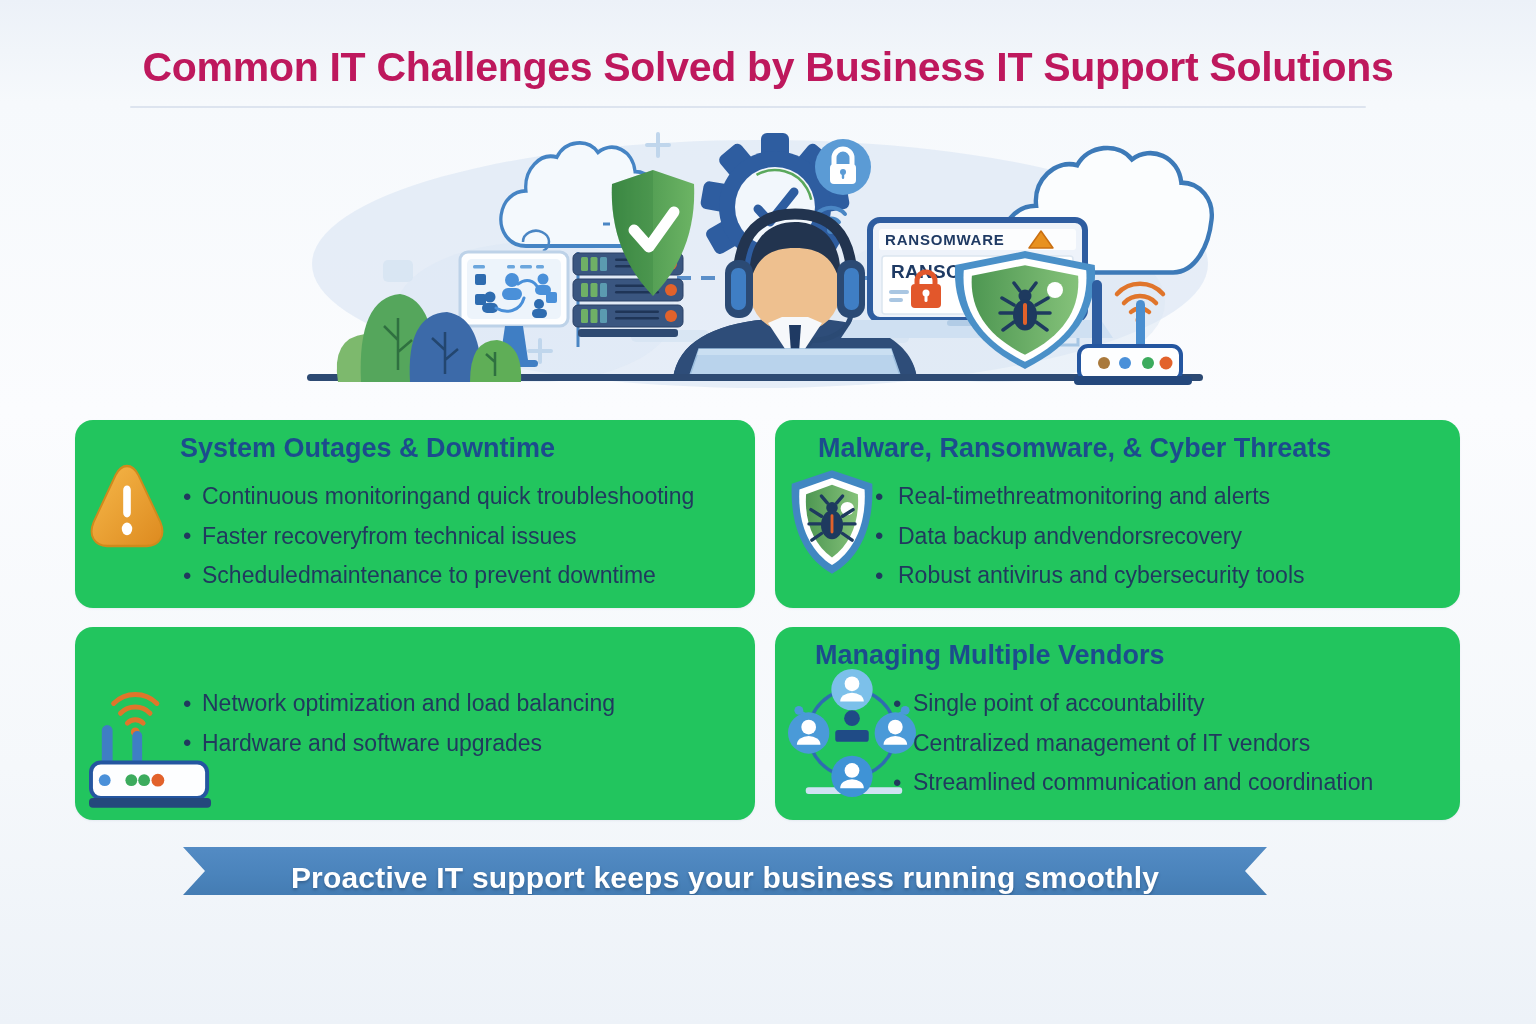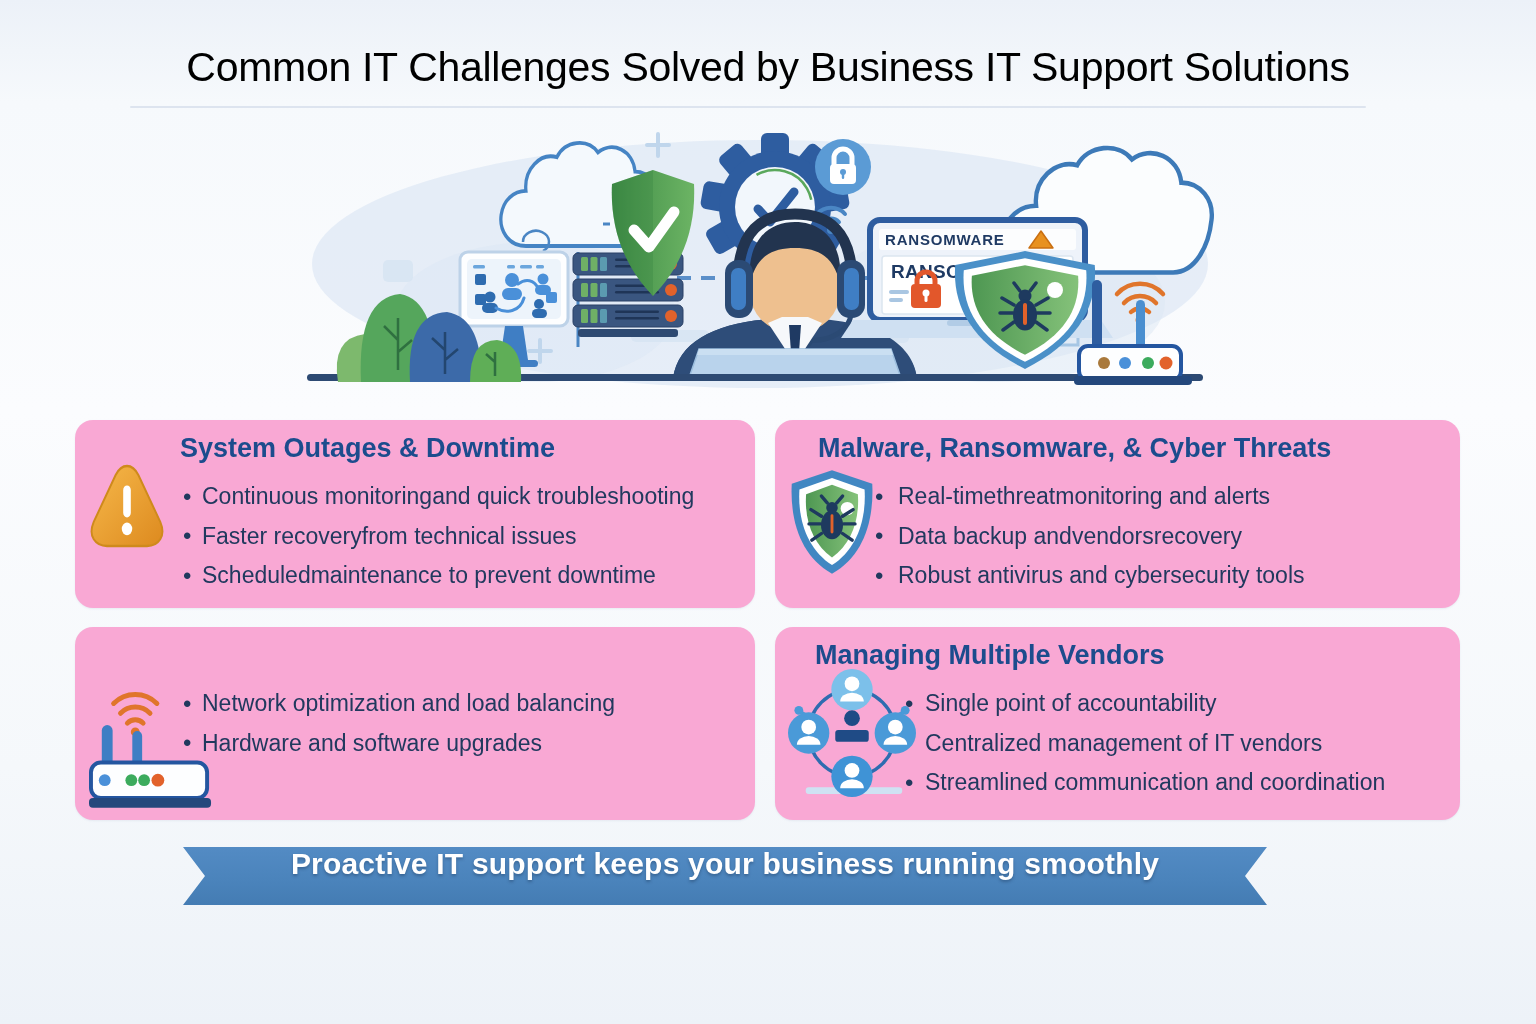"Common IT Challenges Solved by" .title { color: #000000 -> #be185d; font-weight: 400 -> 700 }
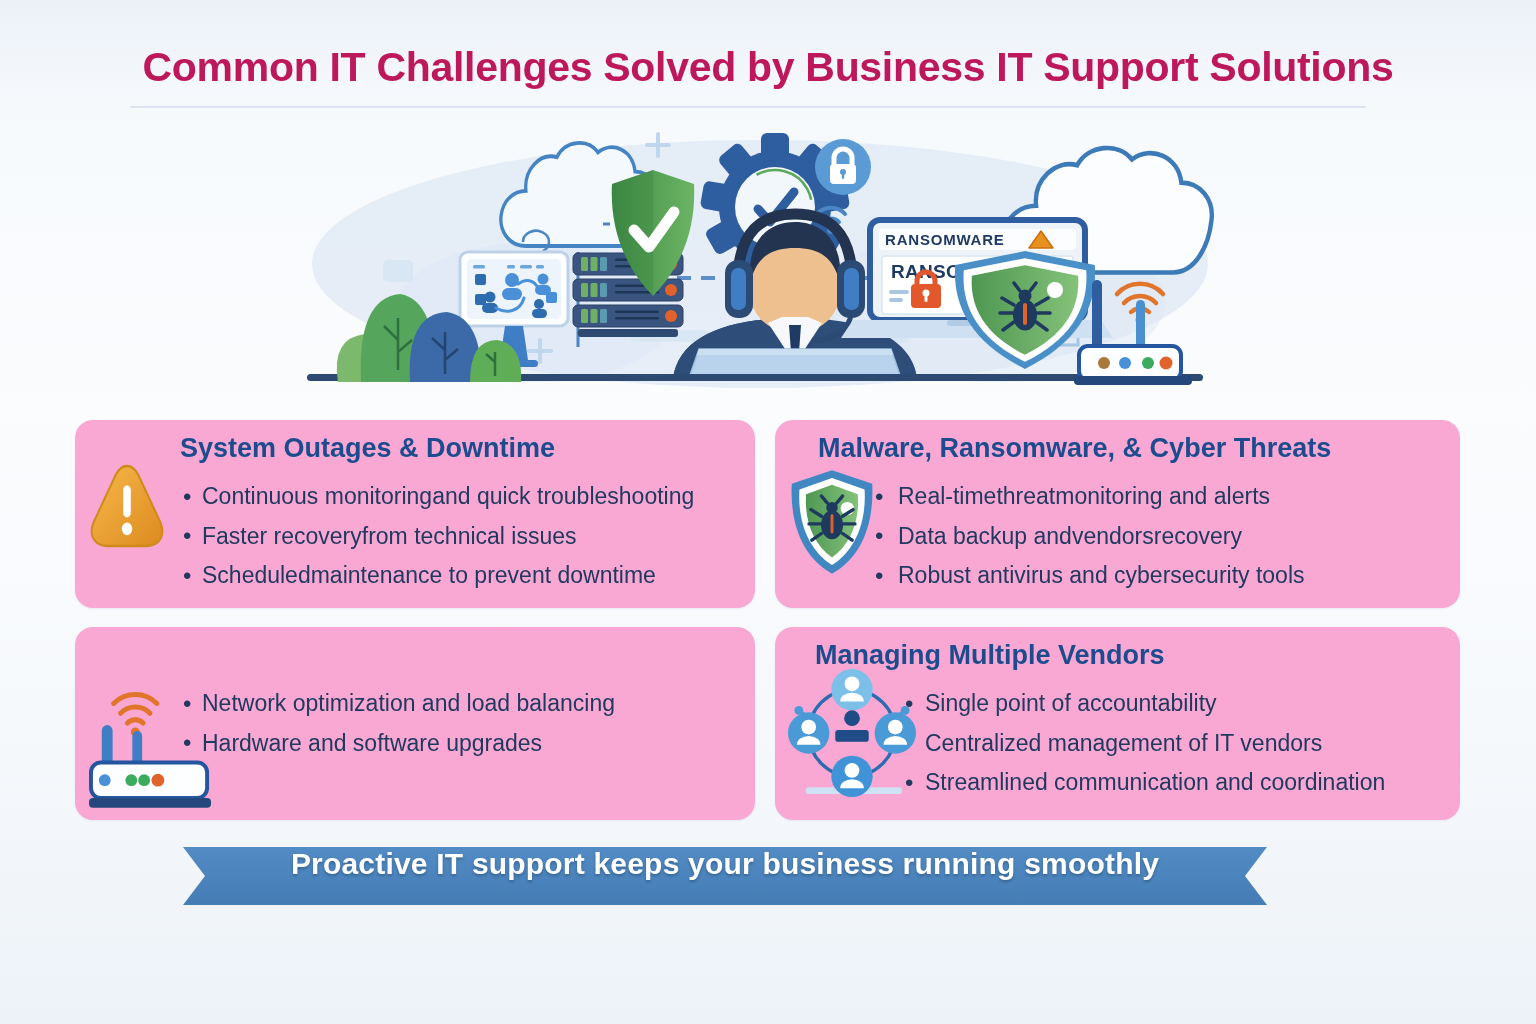"System Outages & Downtime" .card { background: #f9a8d4 -> #22c55e }
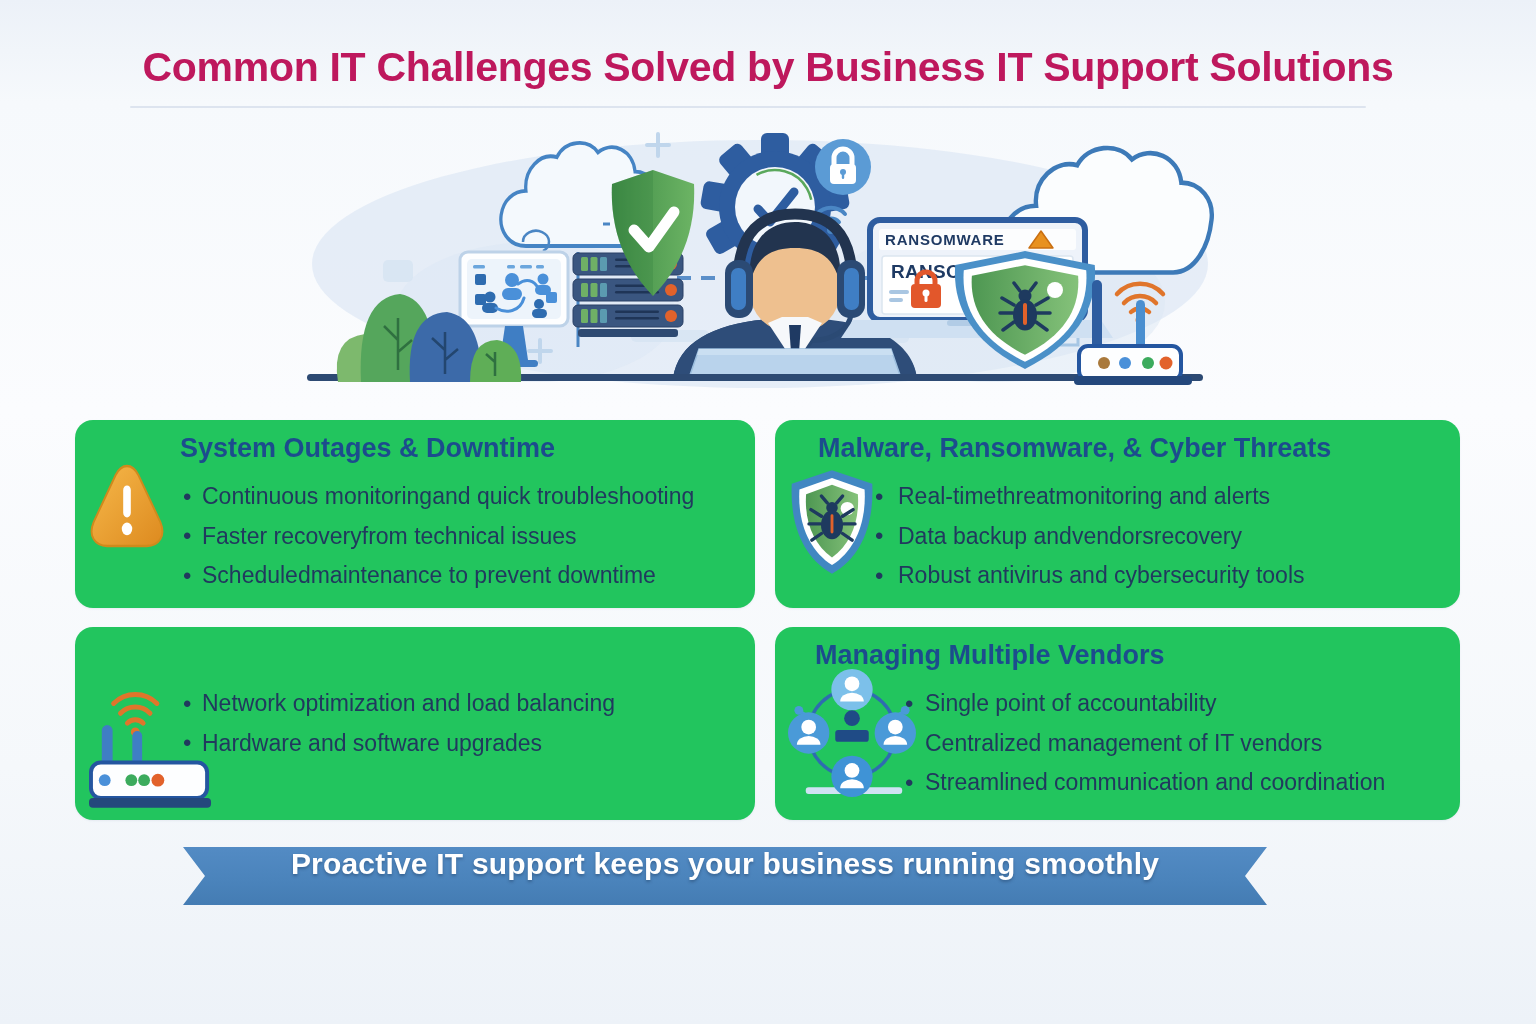"Single point of accountability" .c4 ul { left: 130px -> 118px }
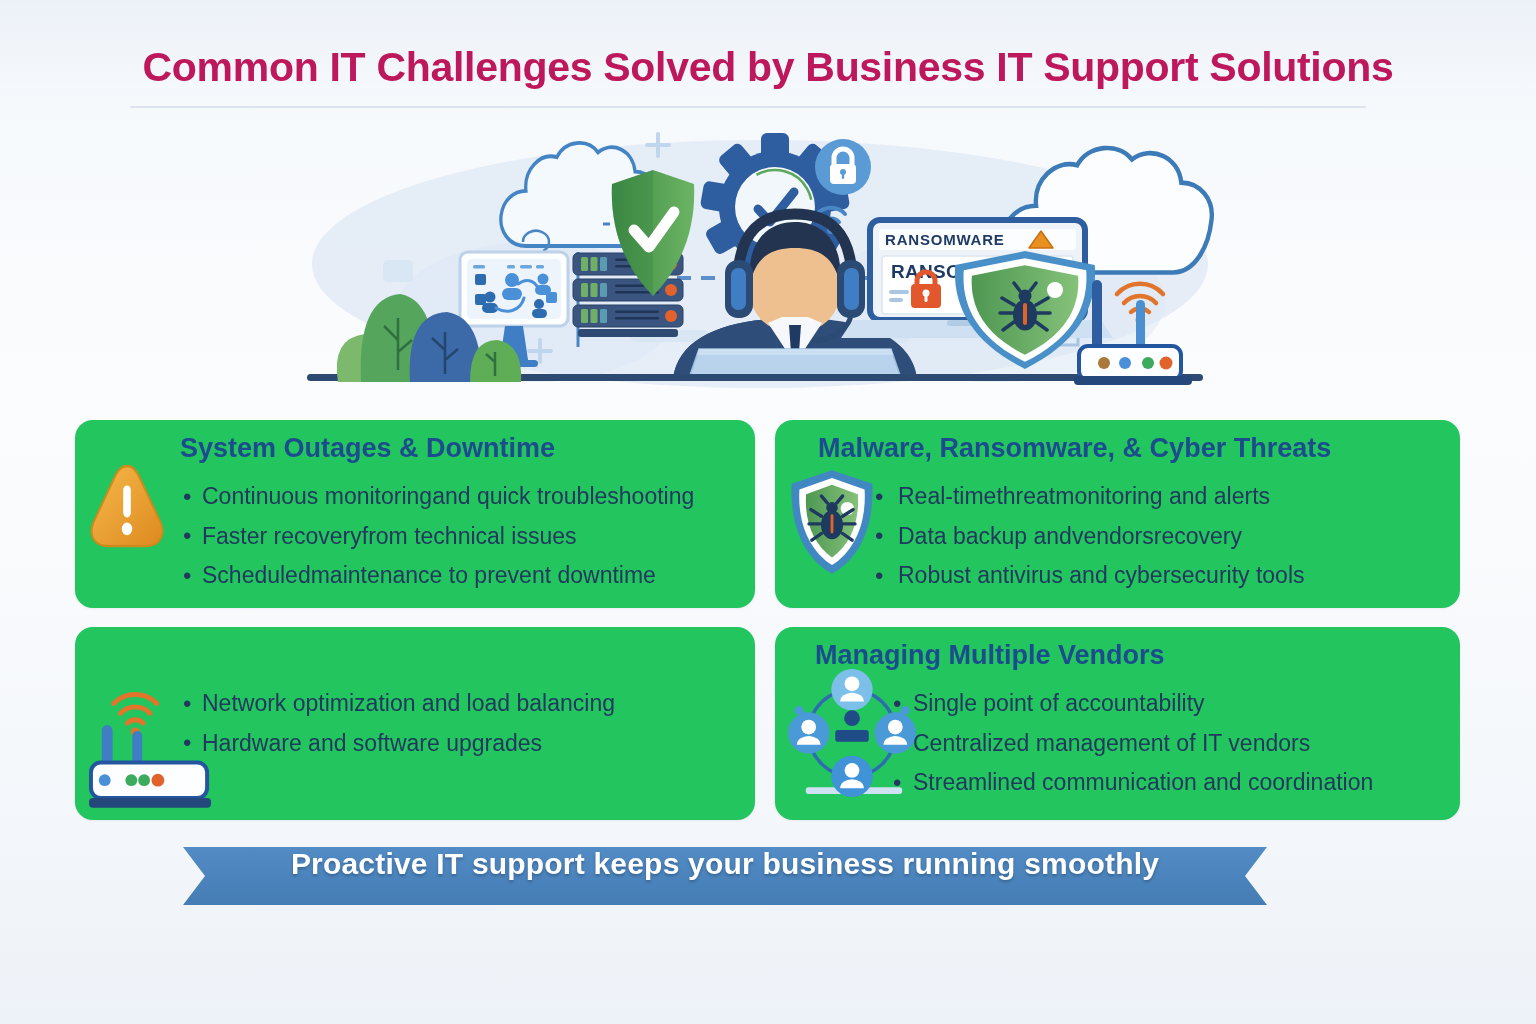"Proactive IT support keeps your" .banner { align-items: flex-start -> flex-end; height: 58px -> 48px }
